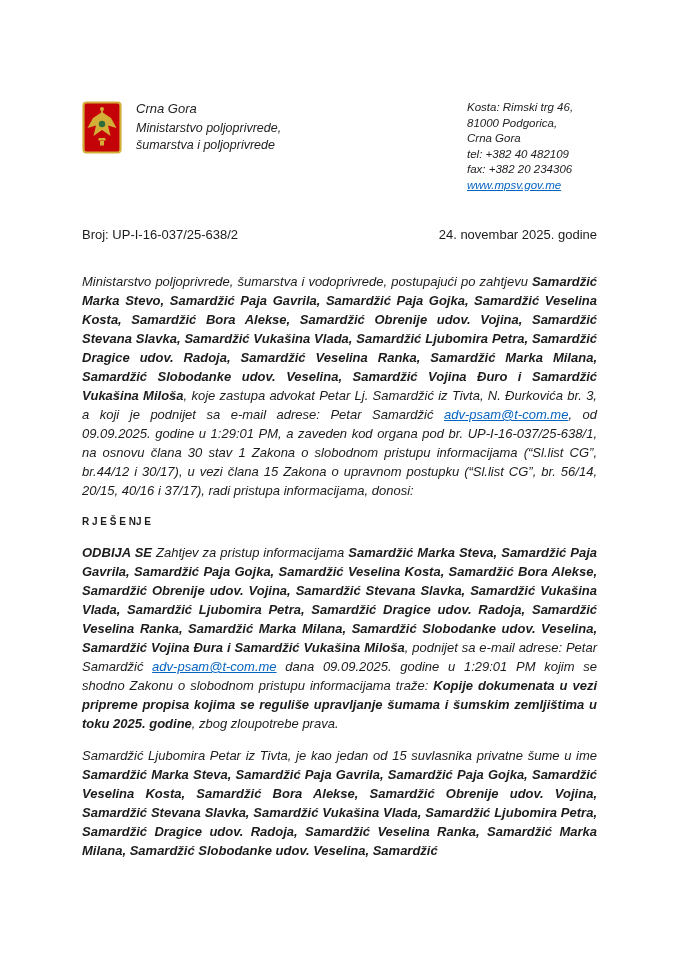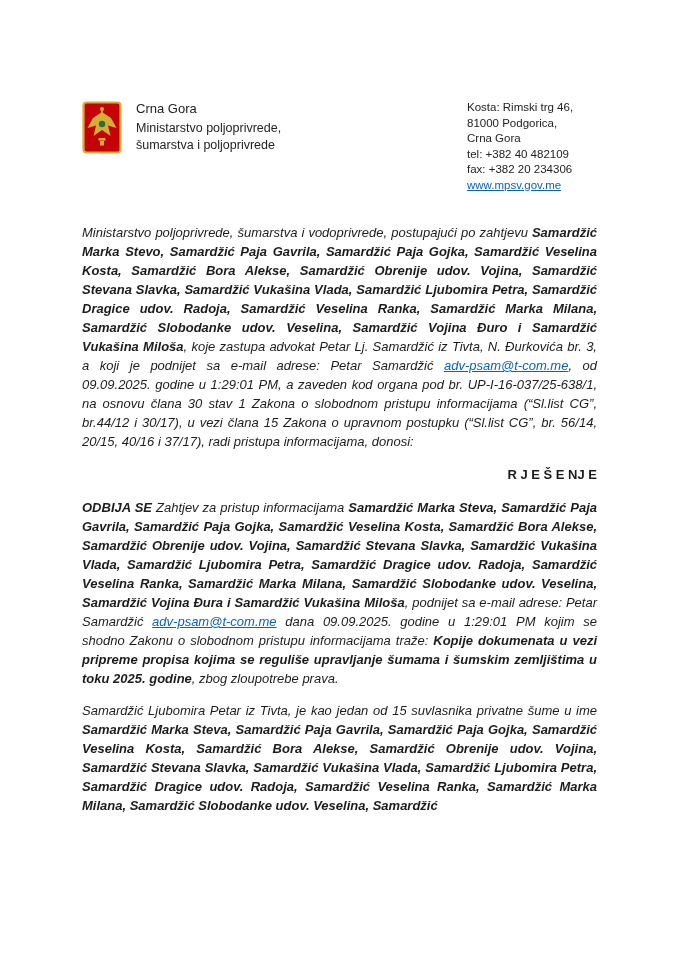"Crna Gora" .header { font-style: none -> italic }
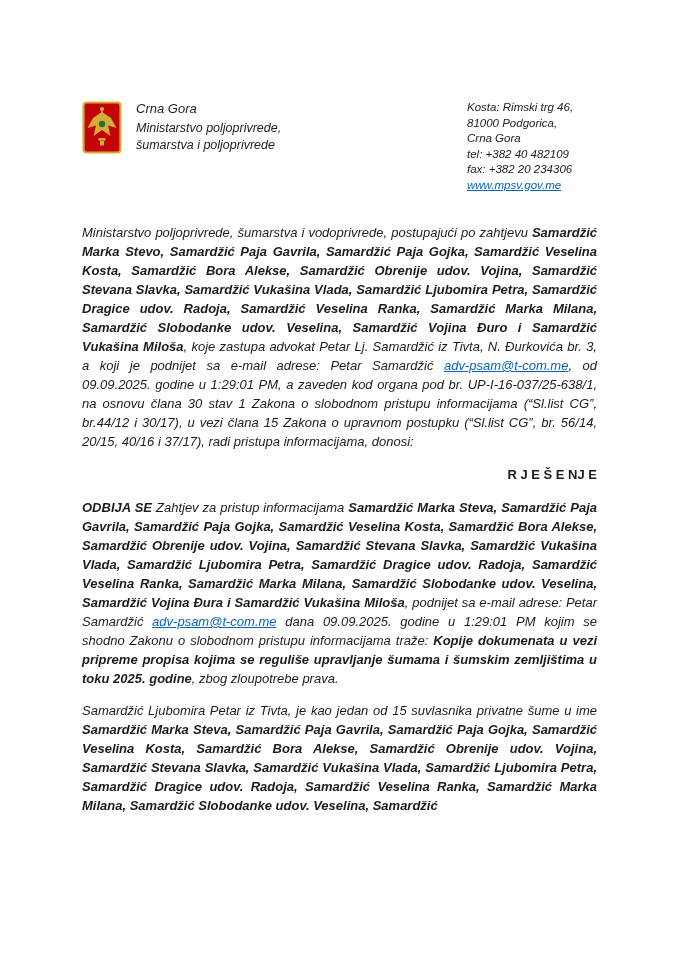"Broj: UP-I-16-037/25-638/2" div.meta-row { html: none -> <div> <div>Broj: UP-I-16-037/25-638/2</div> <div>24. novembar 2025. godine</div> </div> }
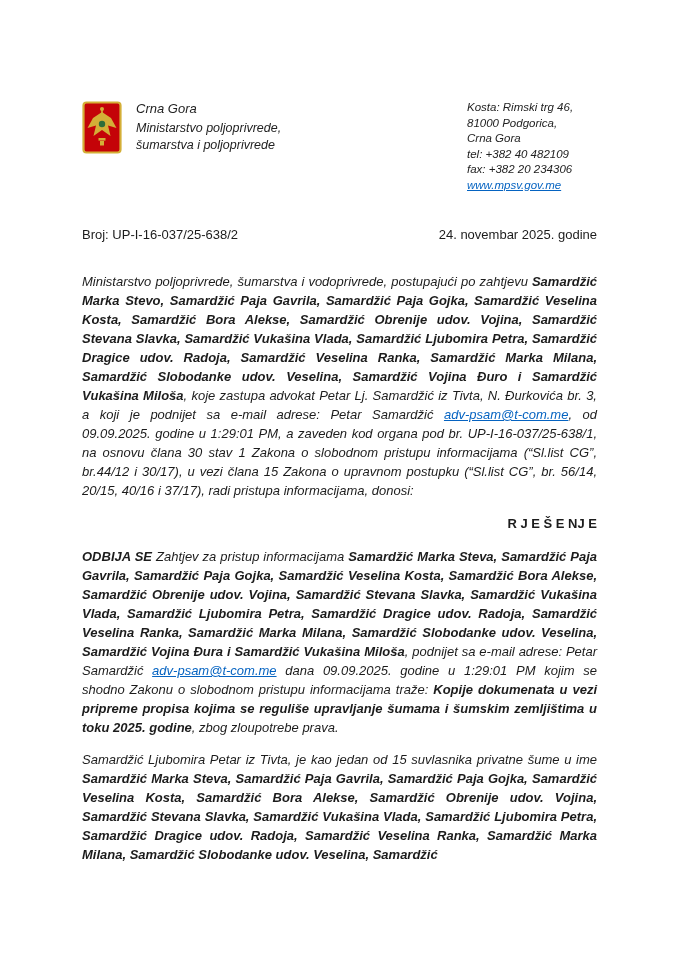"R J E Š E" .doc-heading { font-size: 13px -> 10px; text-align: right -> left }
